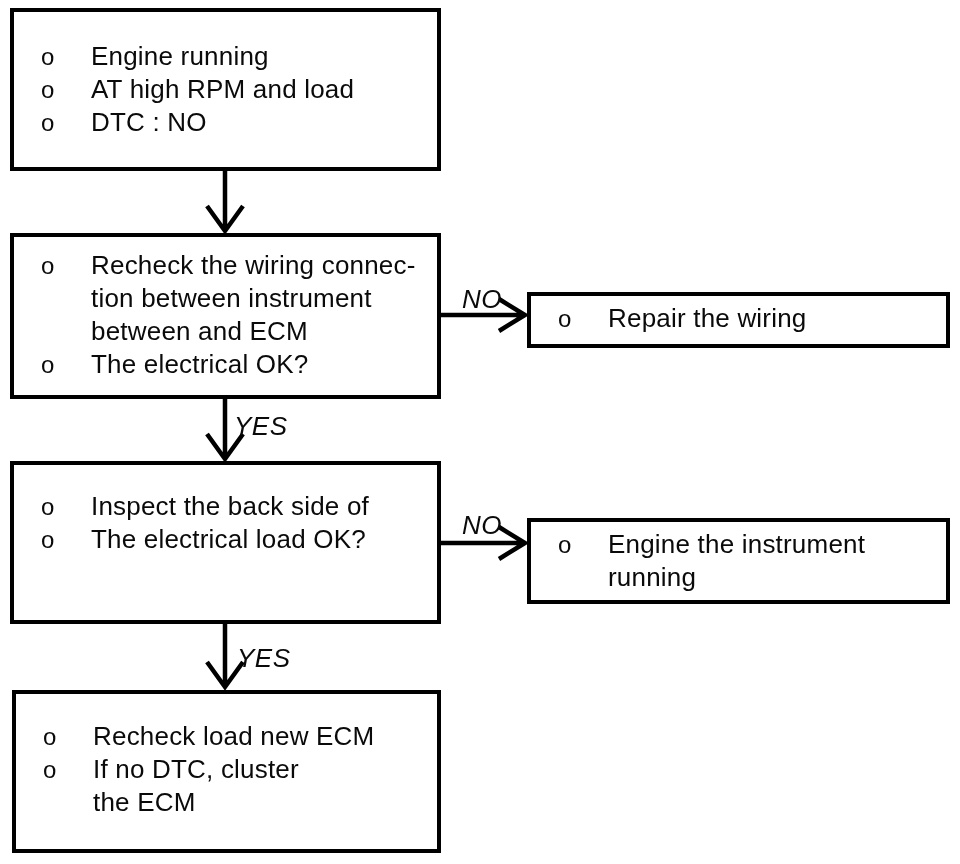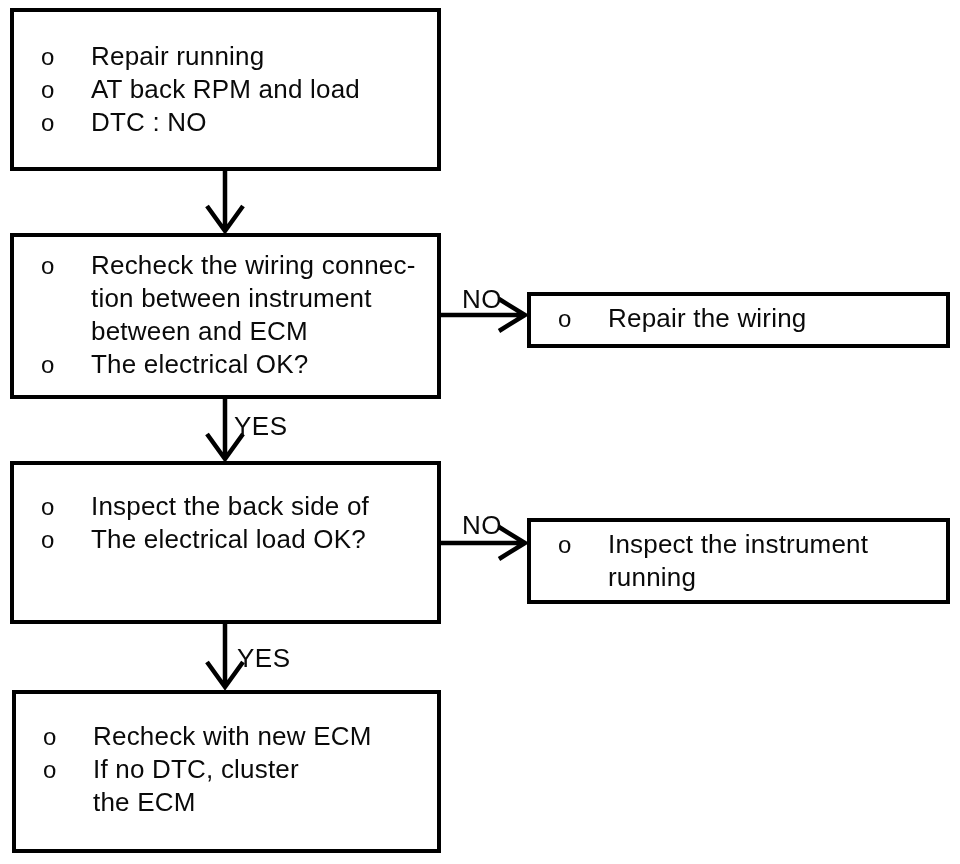"Repair running" span.line { text: Repair -> Engine }
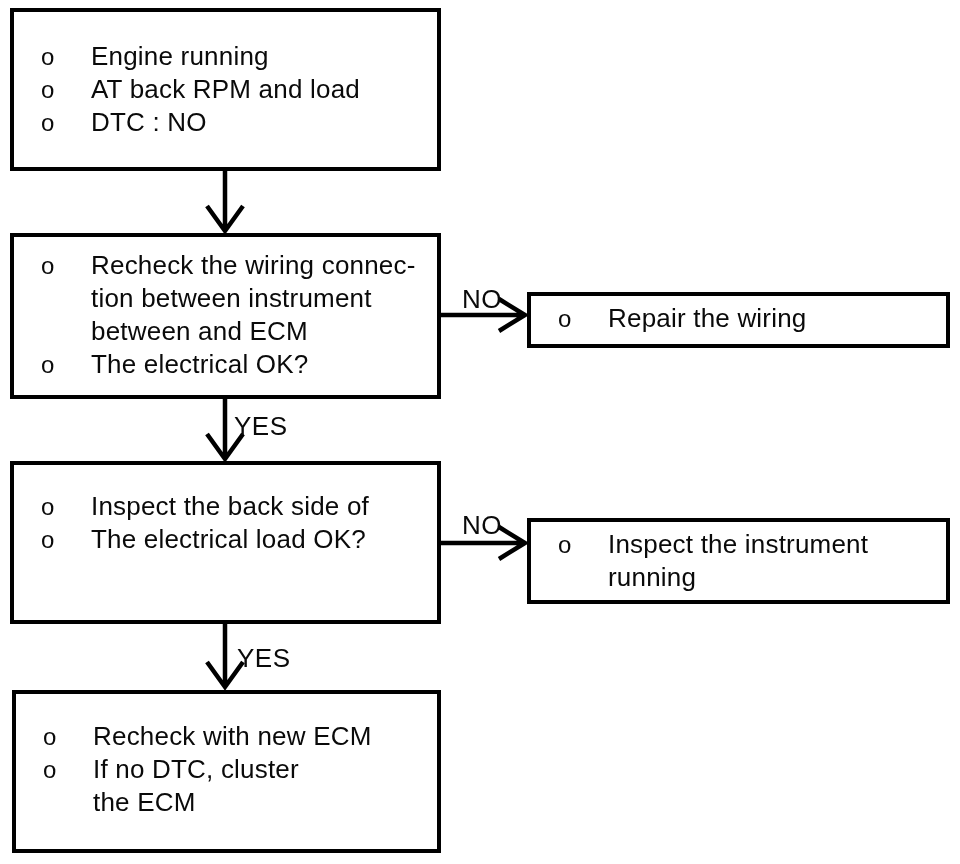"AT back RPM and load" span.line { text: back -> high }
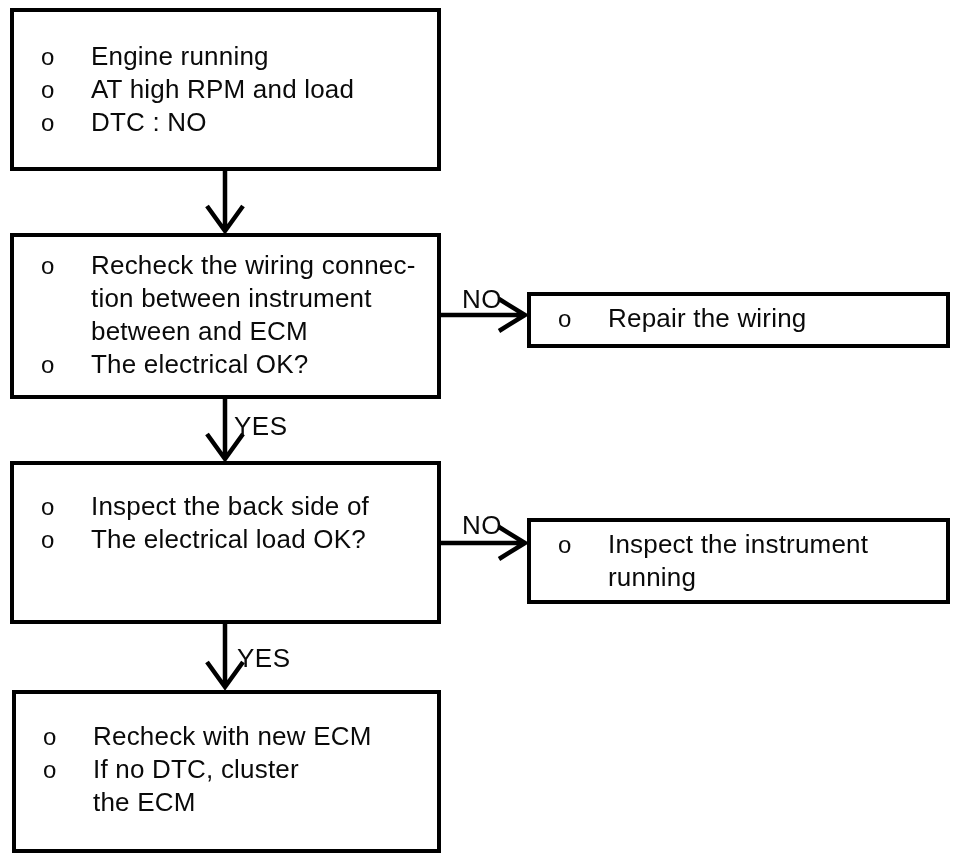"NO" .edge-label { font-style: none -> italic }
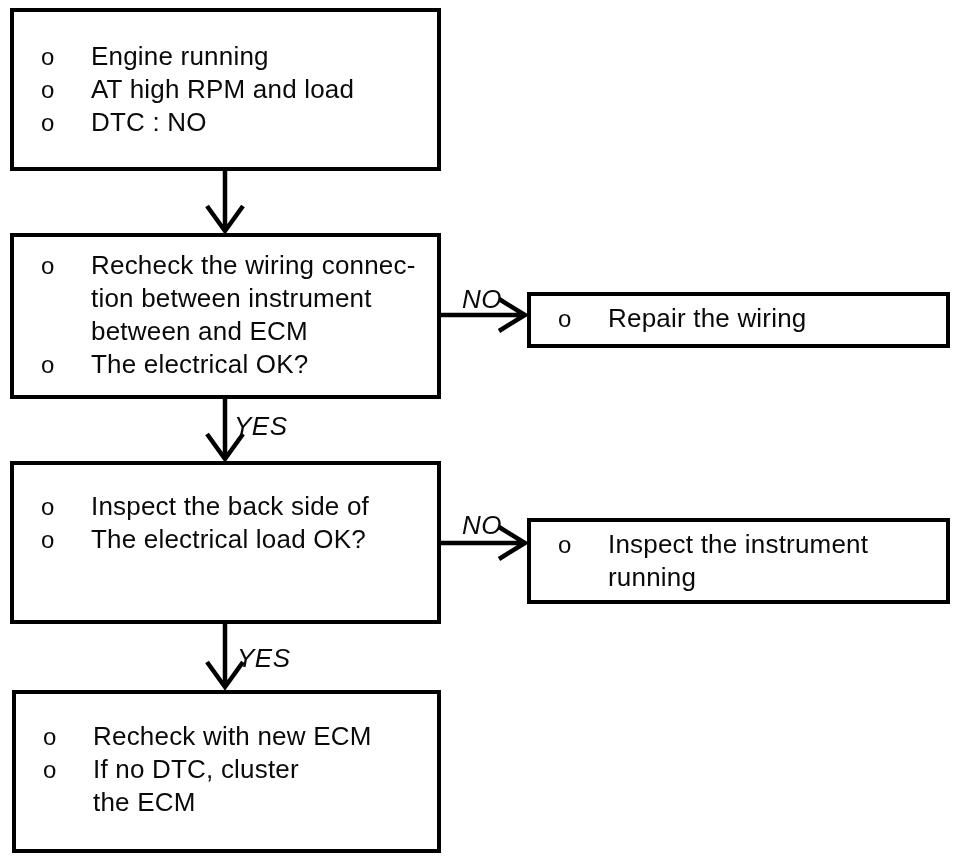"Inspect the instrument" span.line { text: Inspect -> Engine }
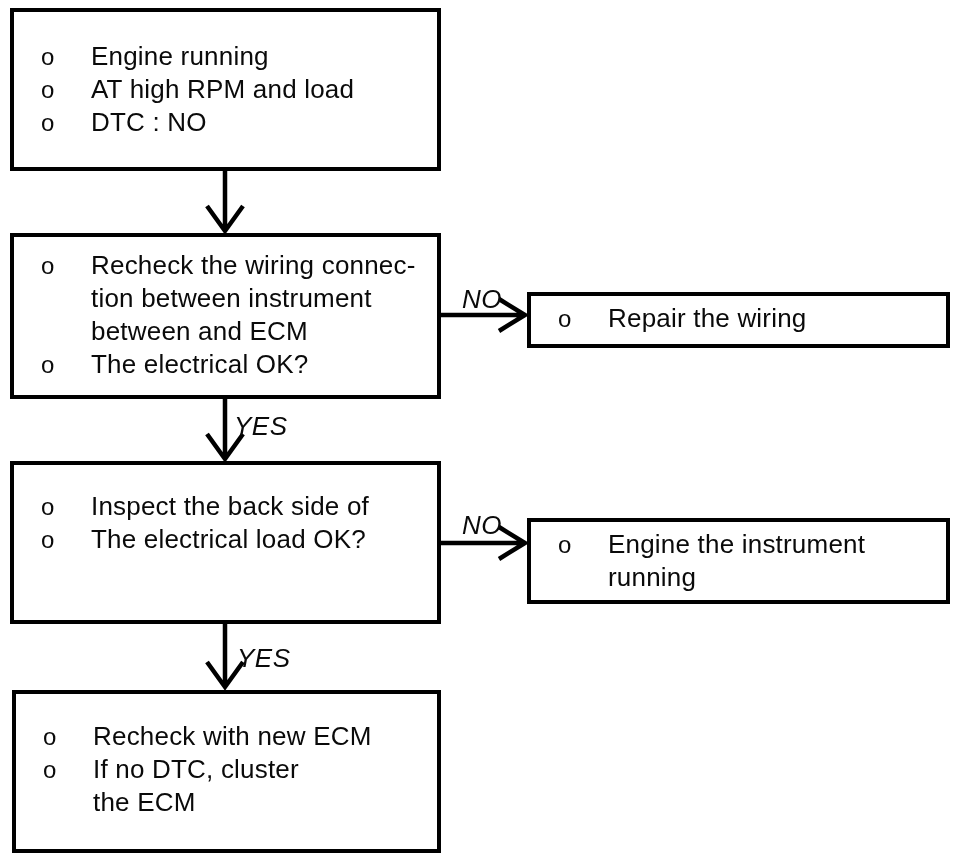"Recheck with new ECM" span.line { text: with -> load }
